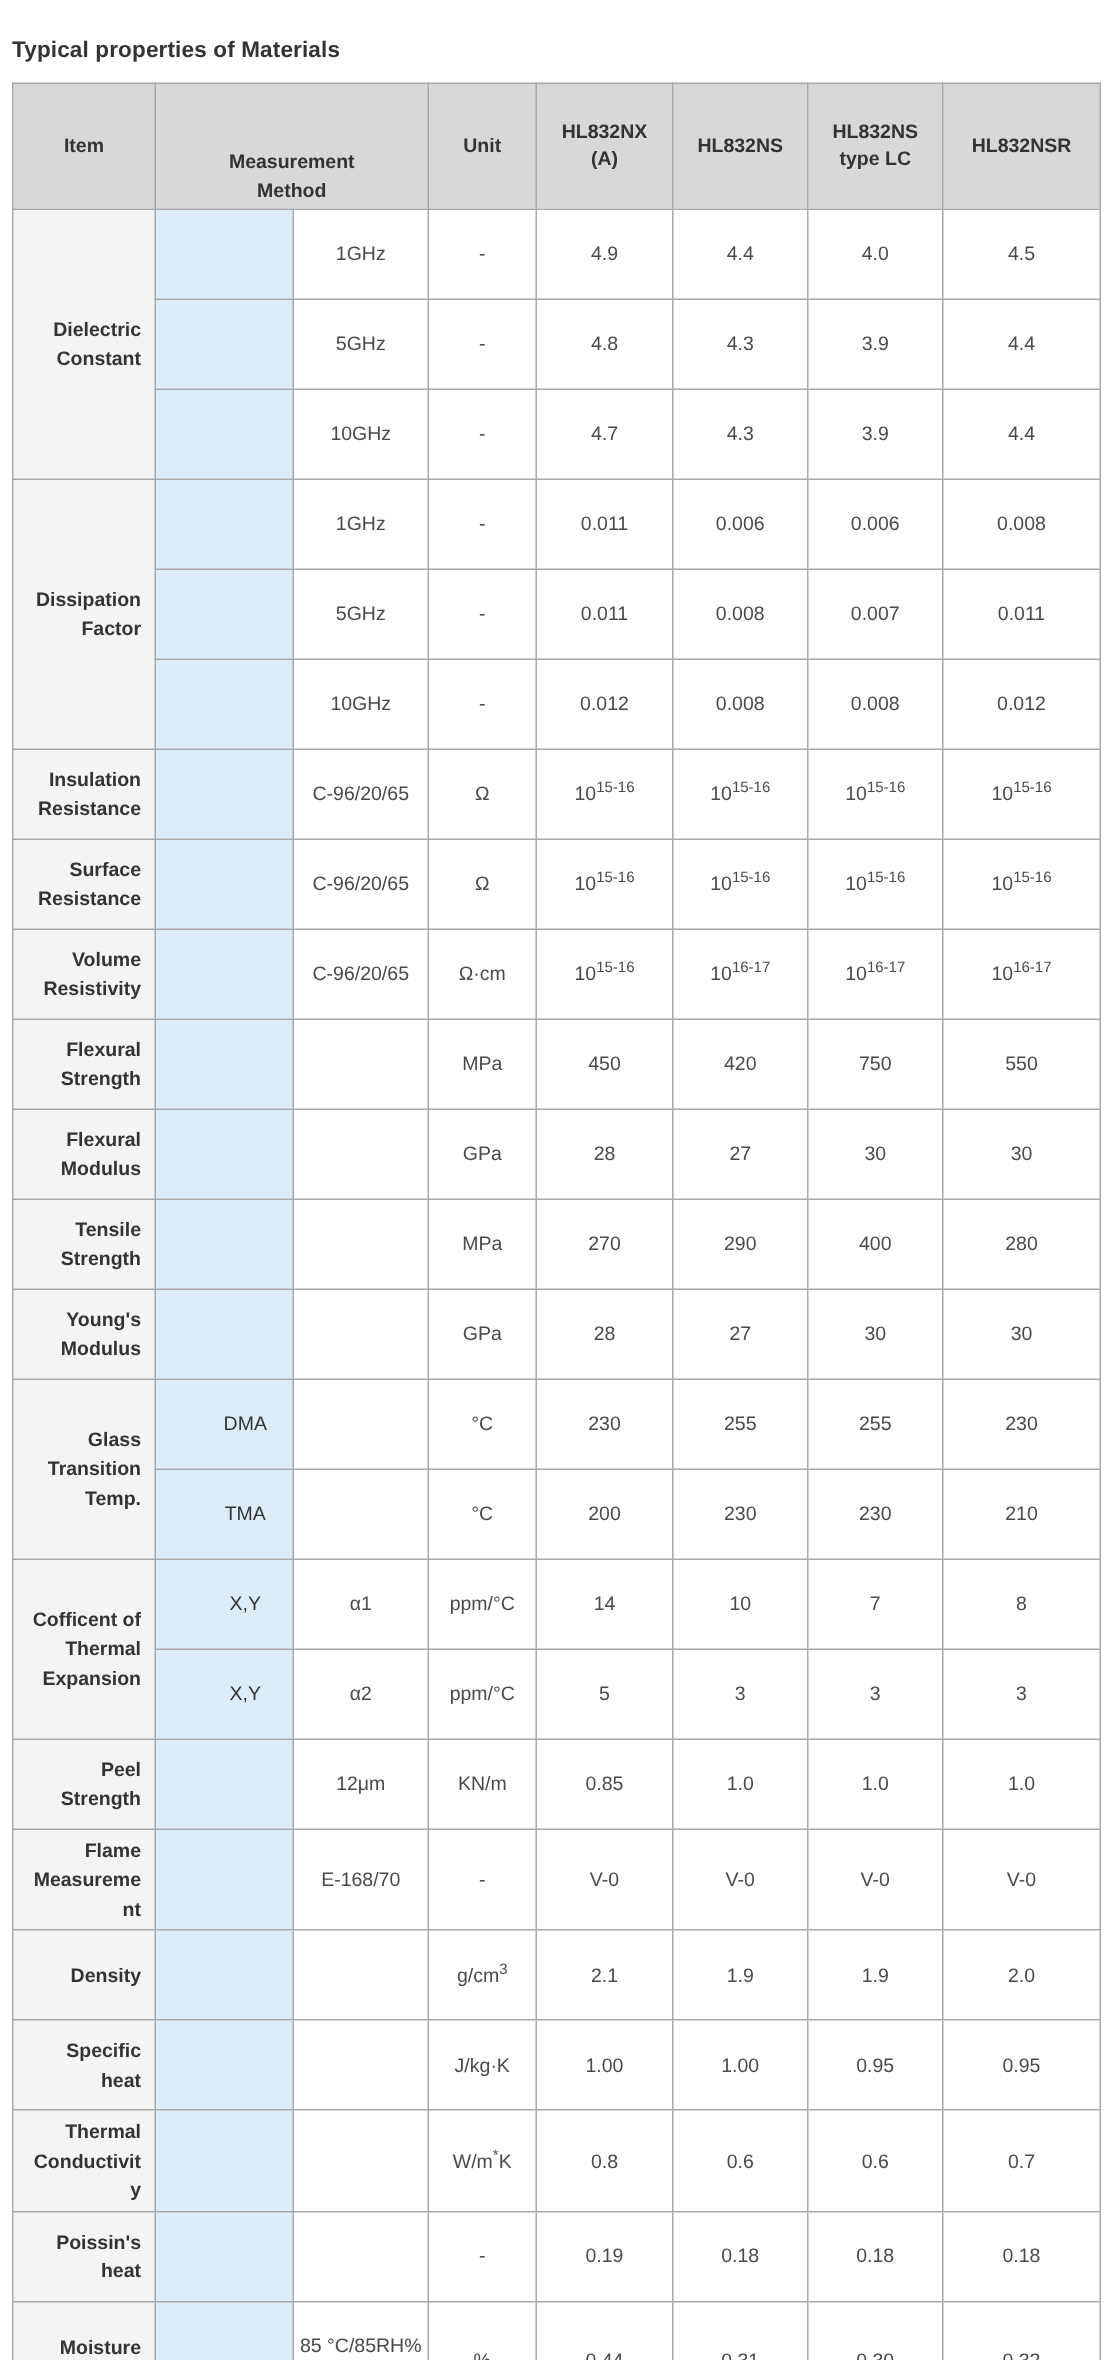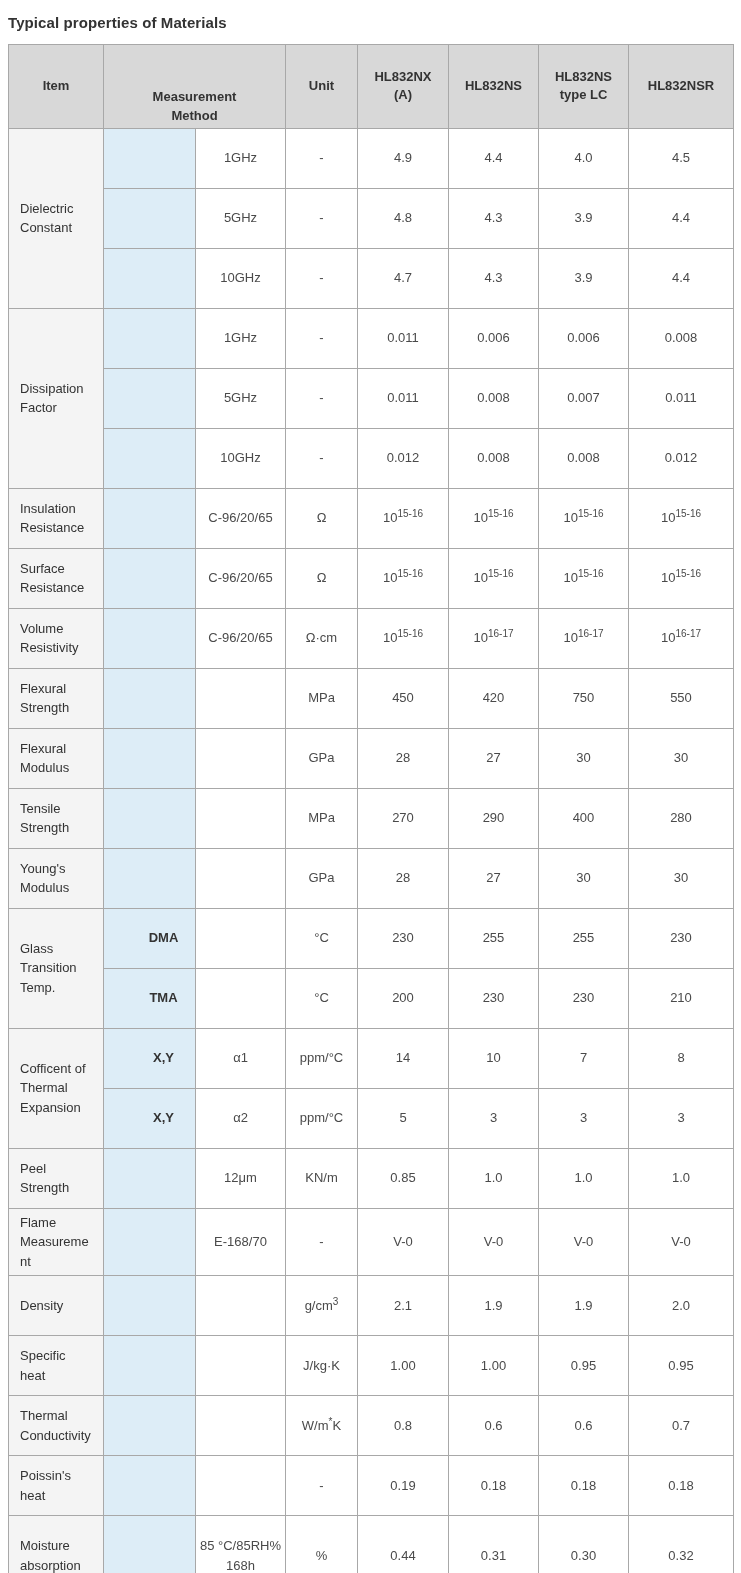"Typical properties of Materials" .title { margin: 9px 0 13px 0 -> 20px 0 13px 0 }
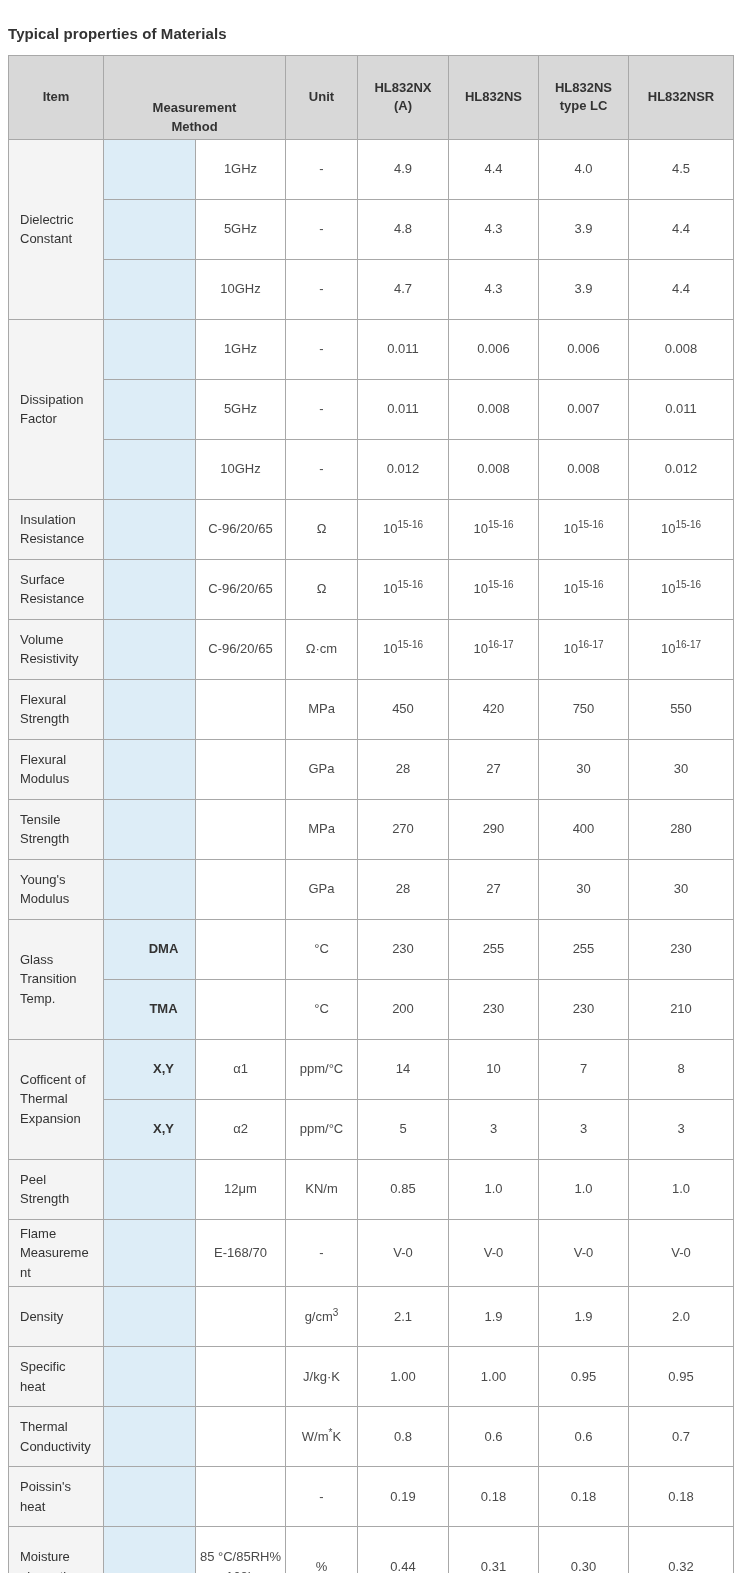"Dielectric Constant" td.item-cell { font-weight: normal -> bold; text-align: left -> right }
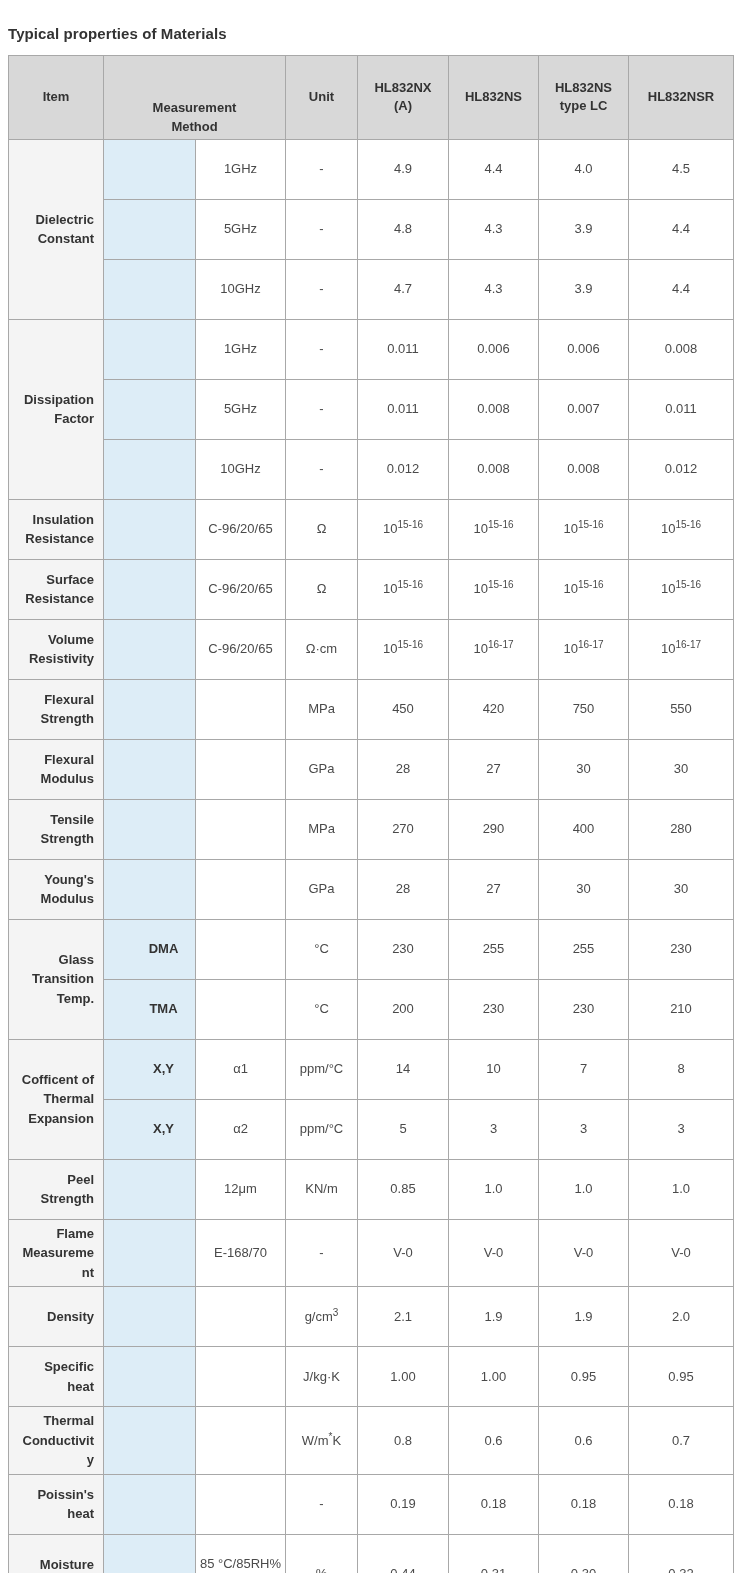"DMA" td.mm1-cell { font-weight: bold -> normal }
